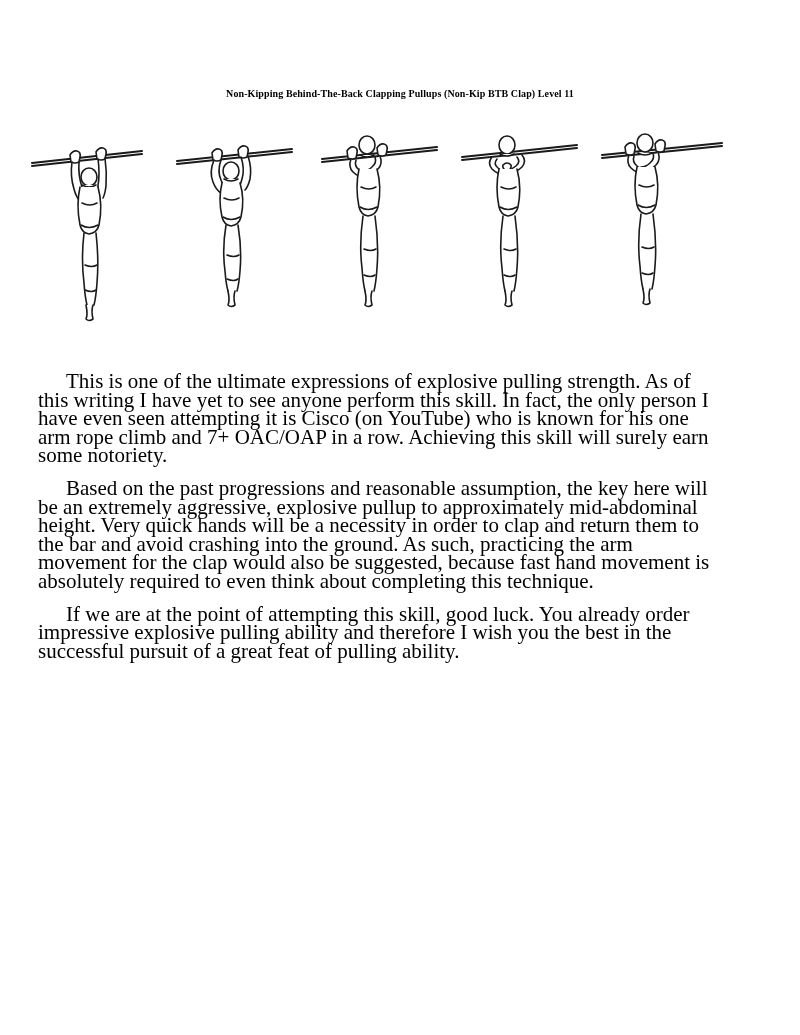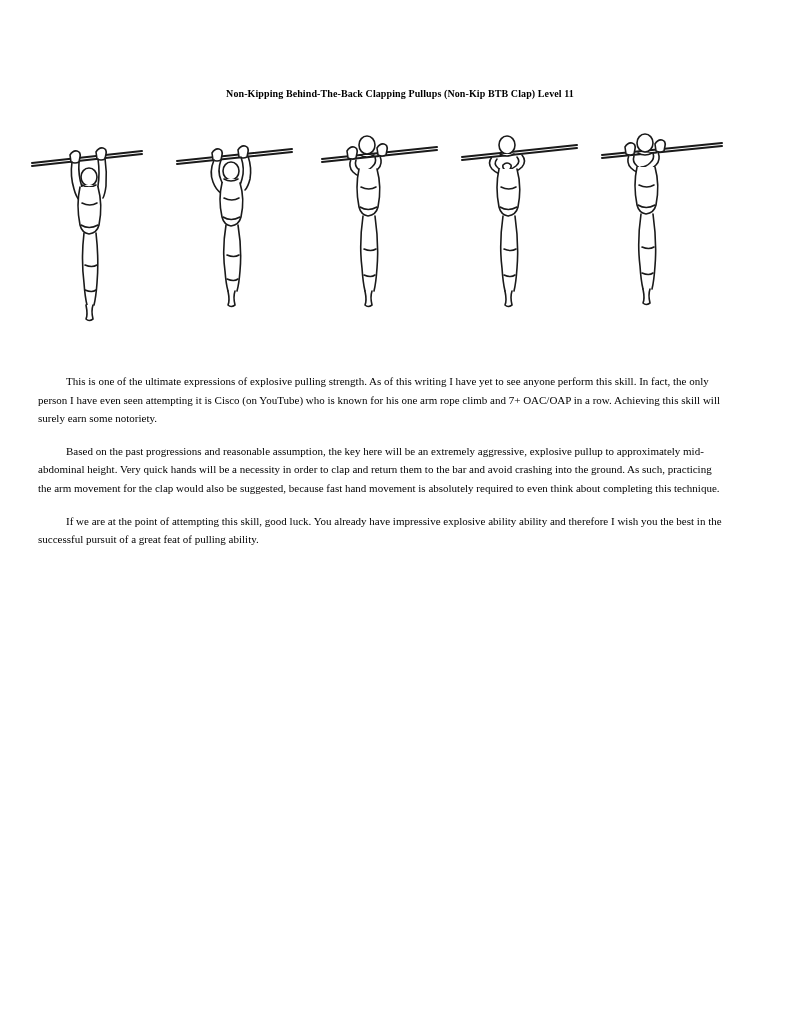"This is one of the" .body-copy { font-size: 11px -> 21px }
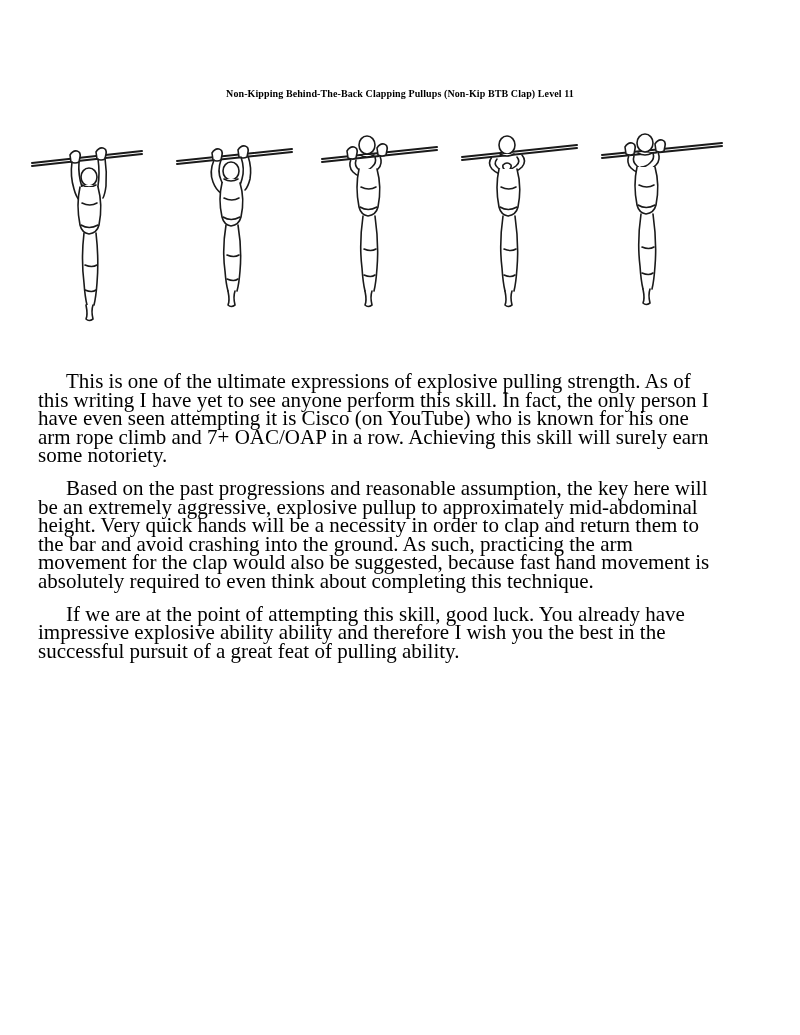"If we are at the" p { text: have impressive explosive ability -> order impressive explosive pulling }
